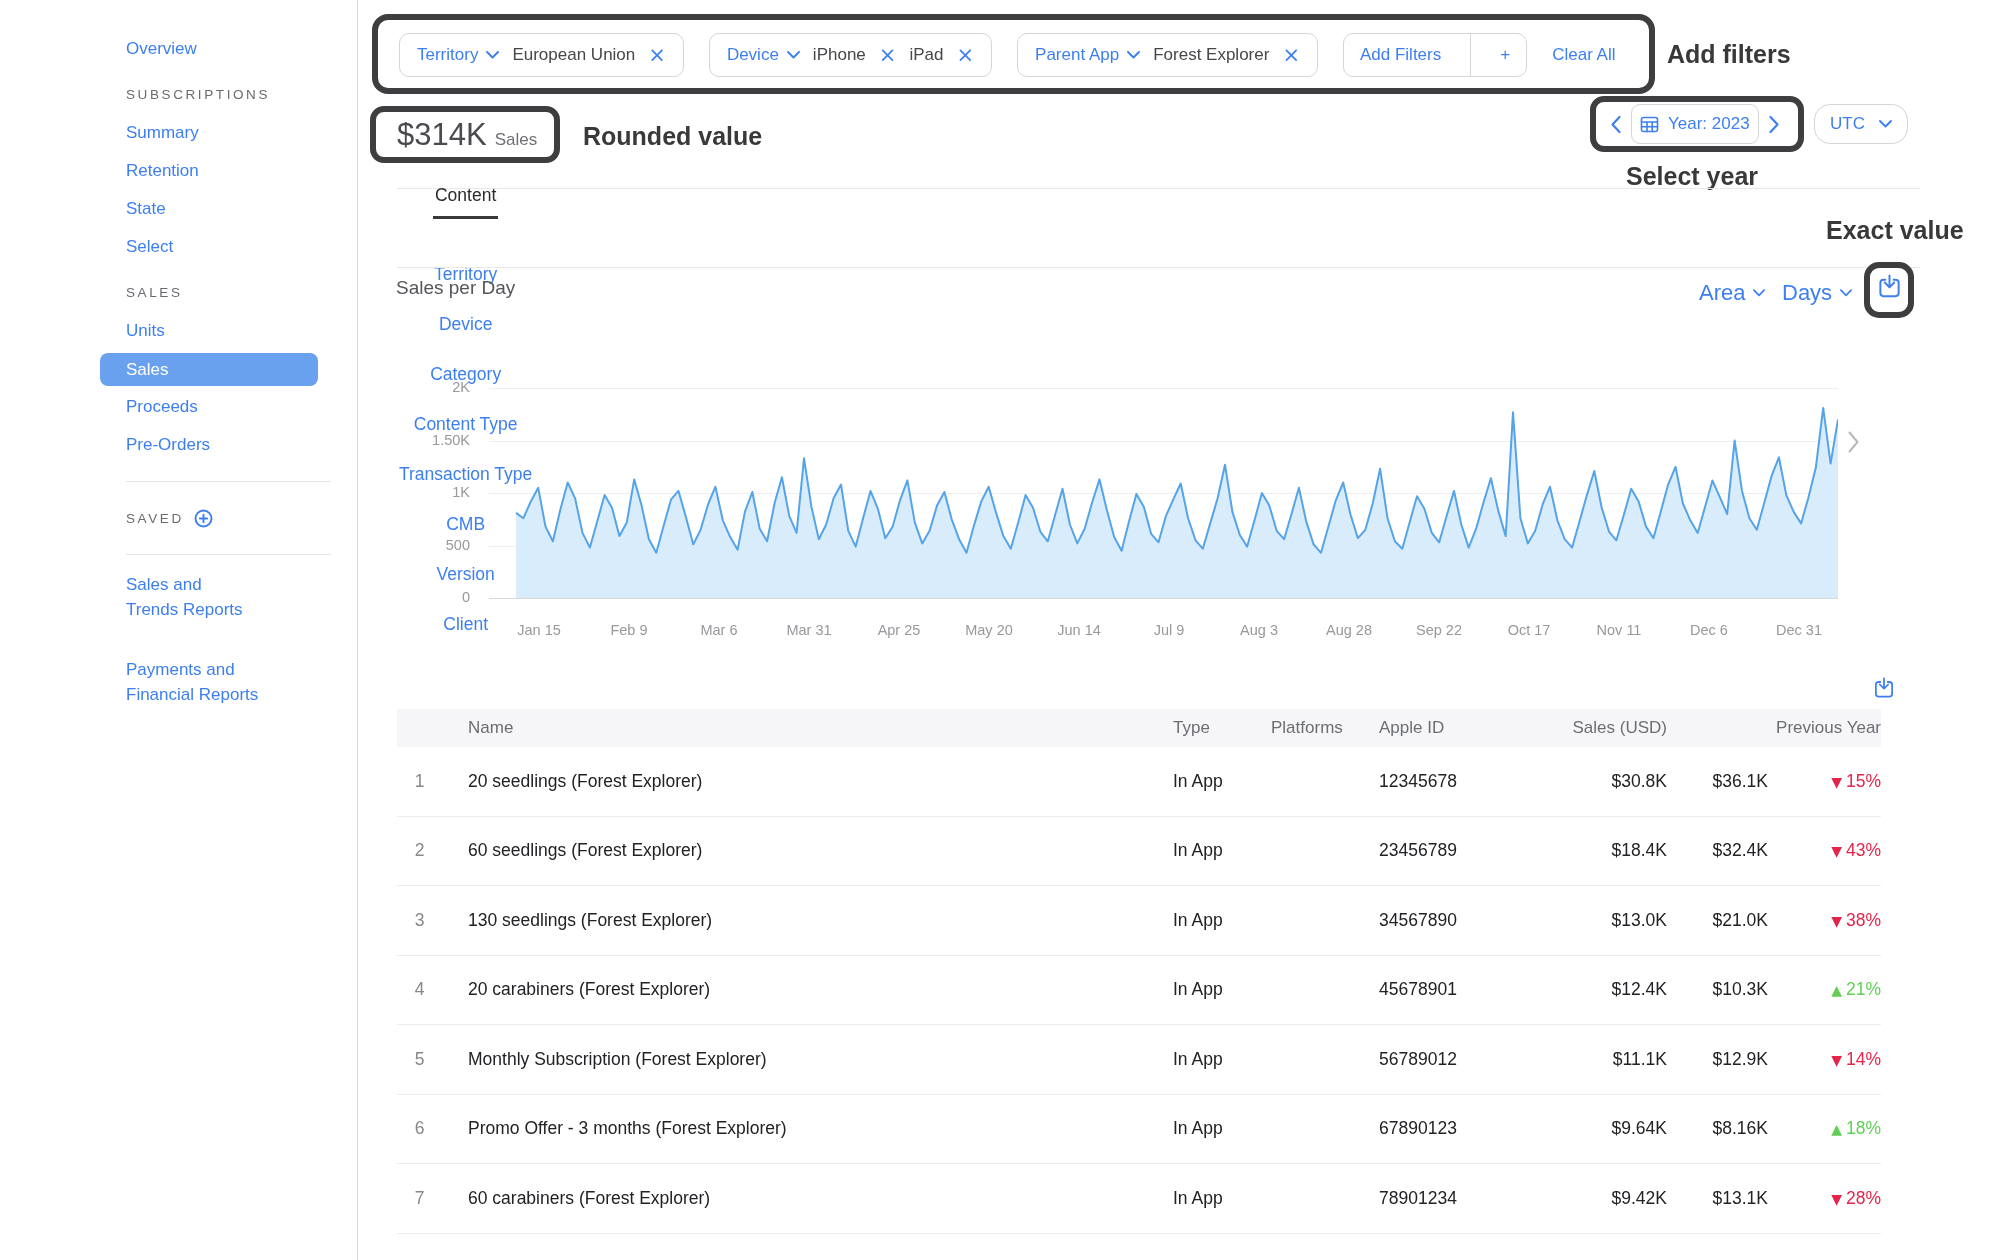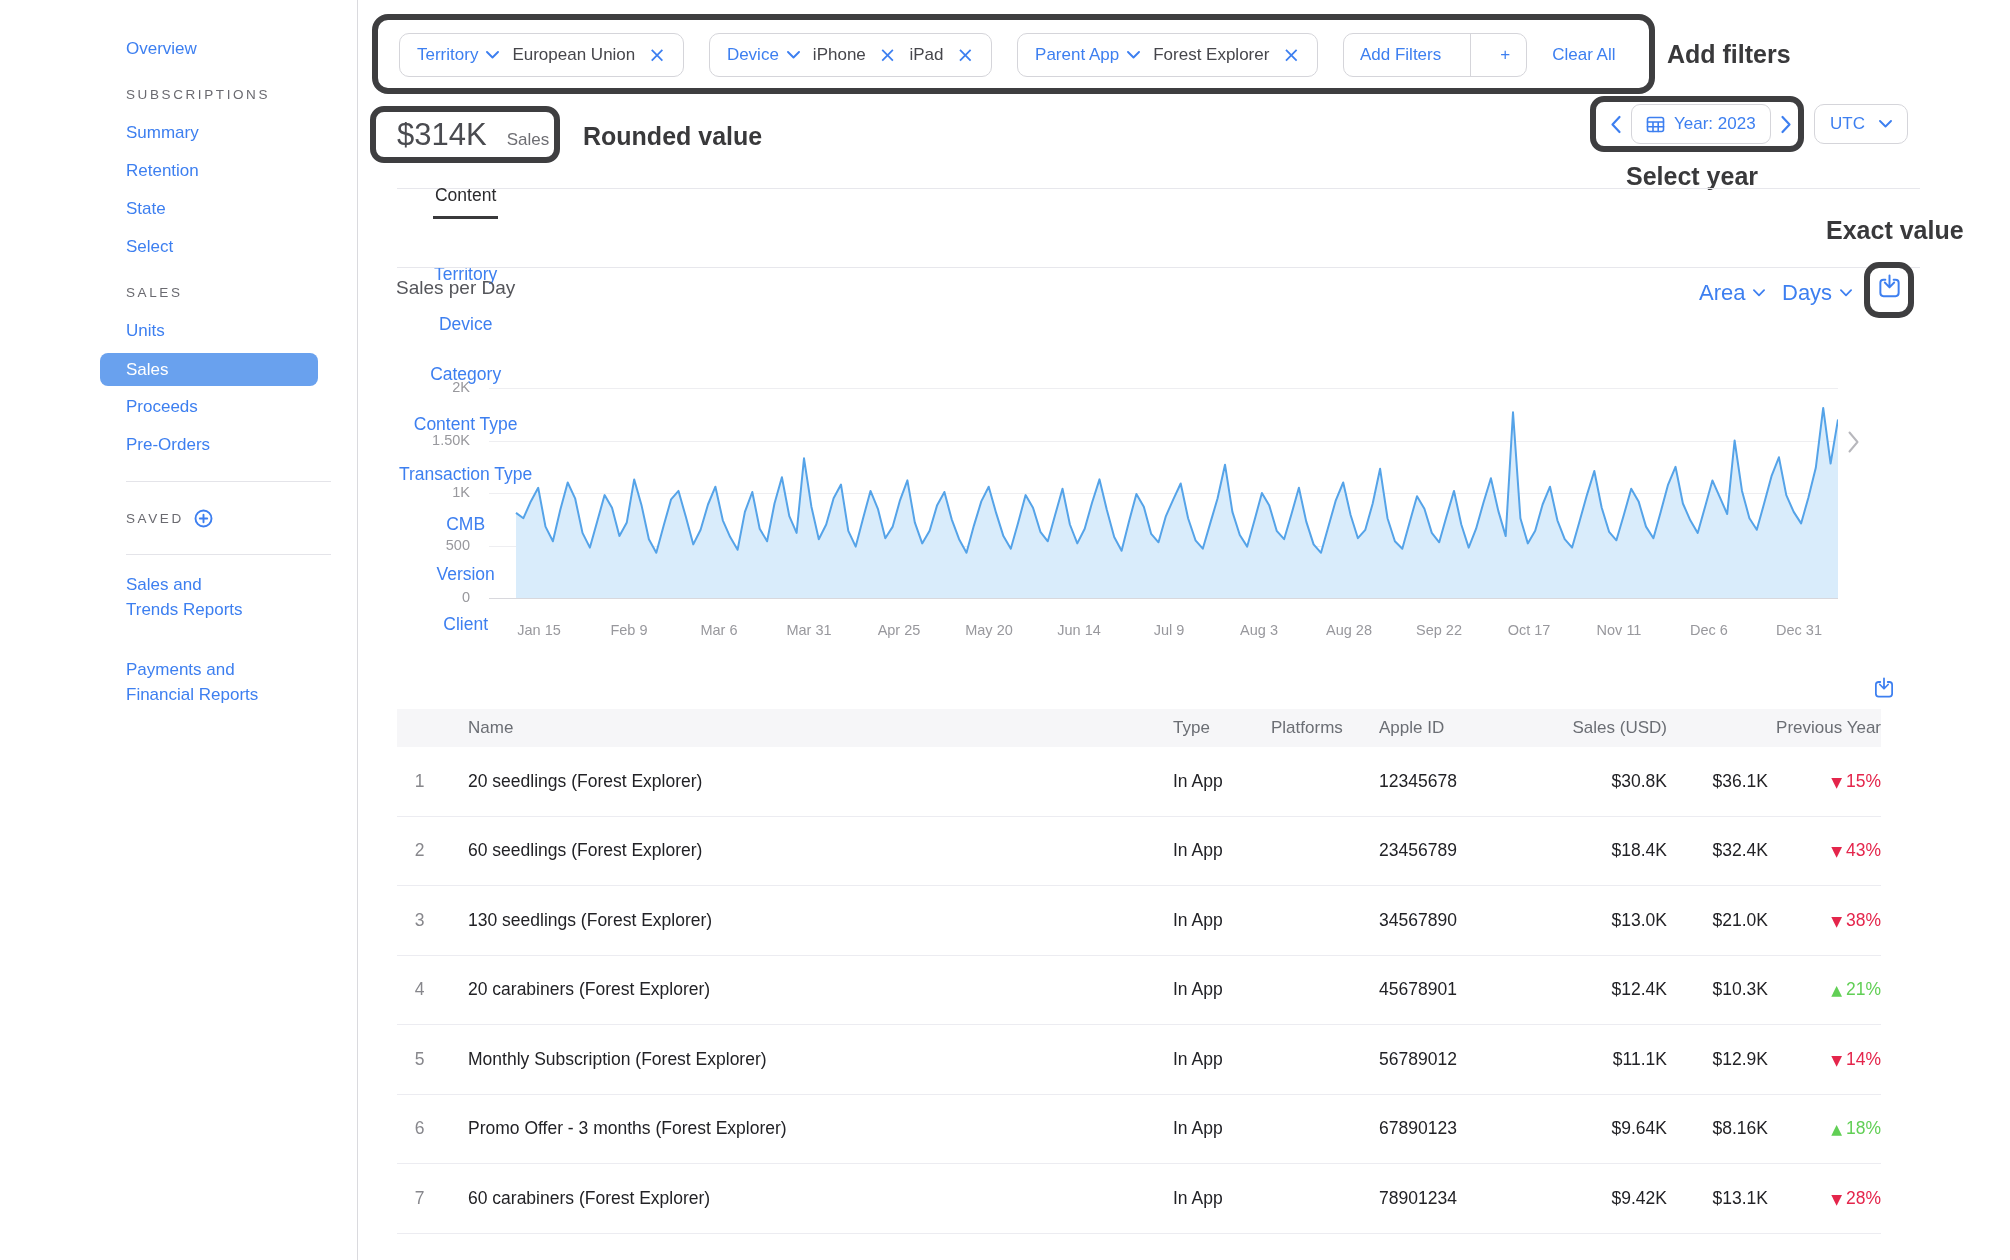"$314K" .summary-box { gap: 20px -> 8px }
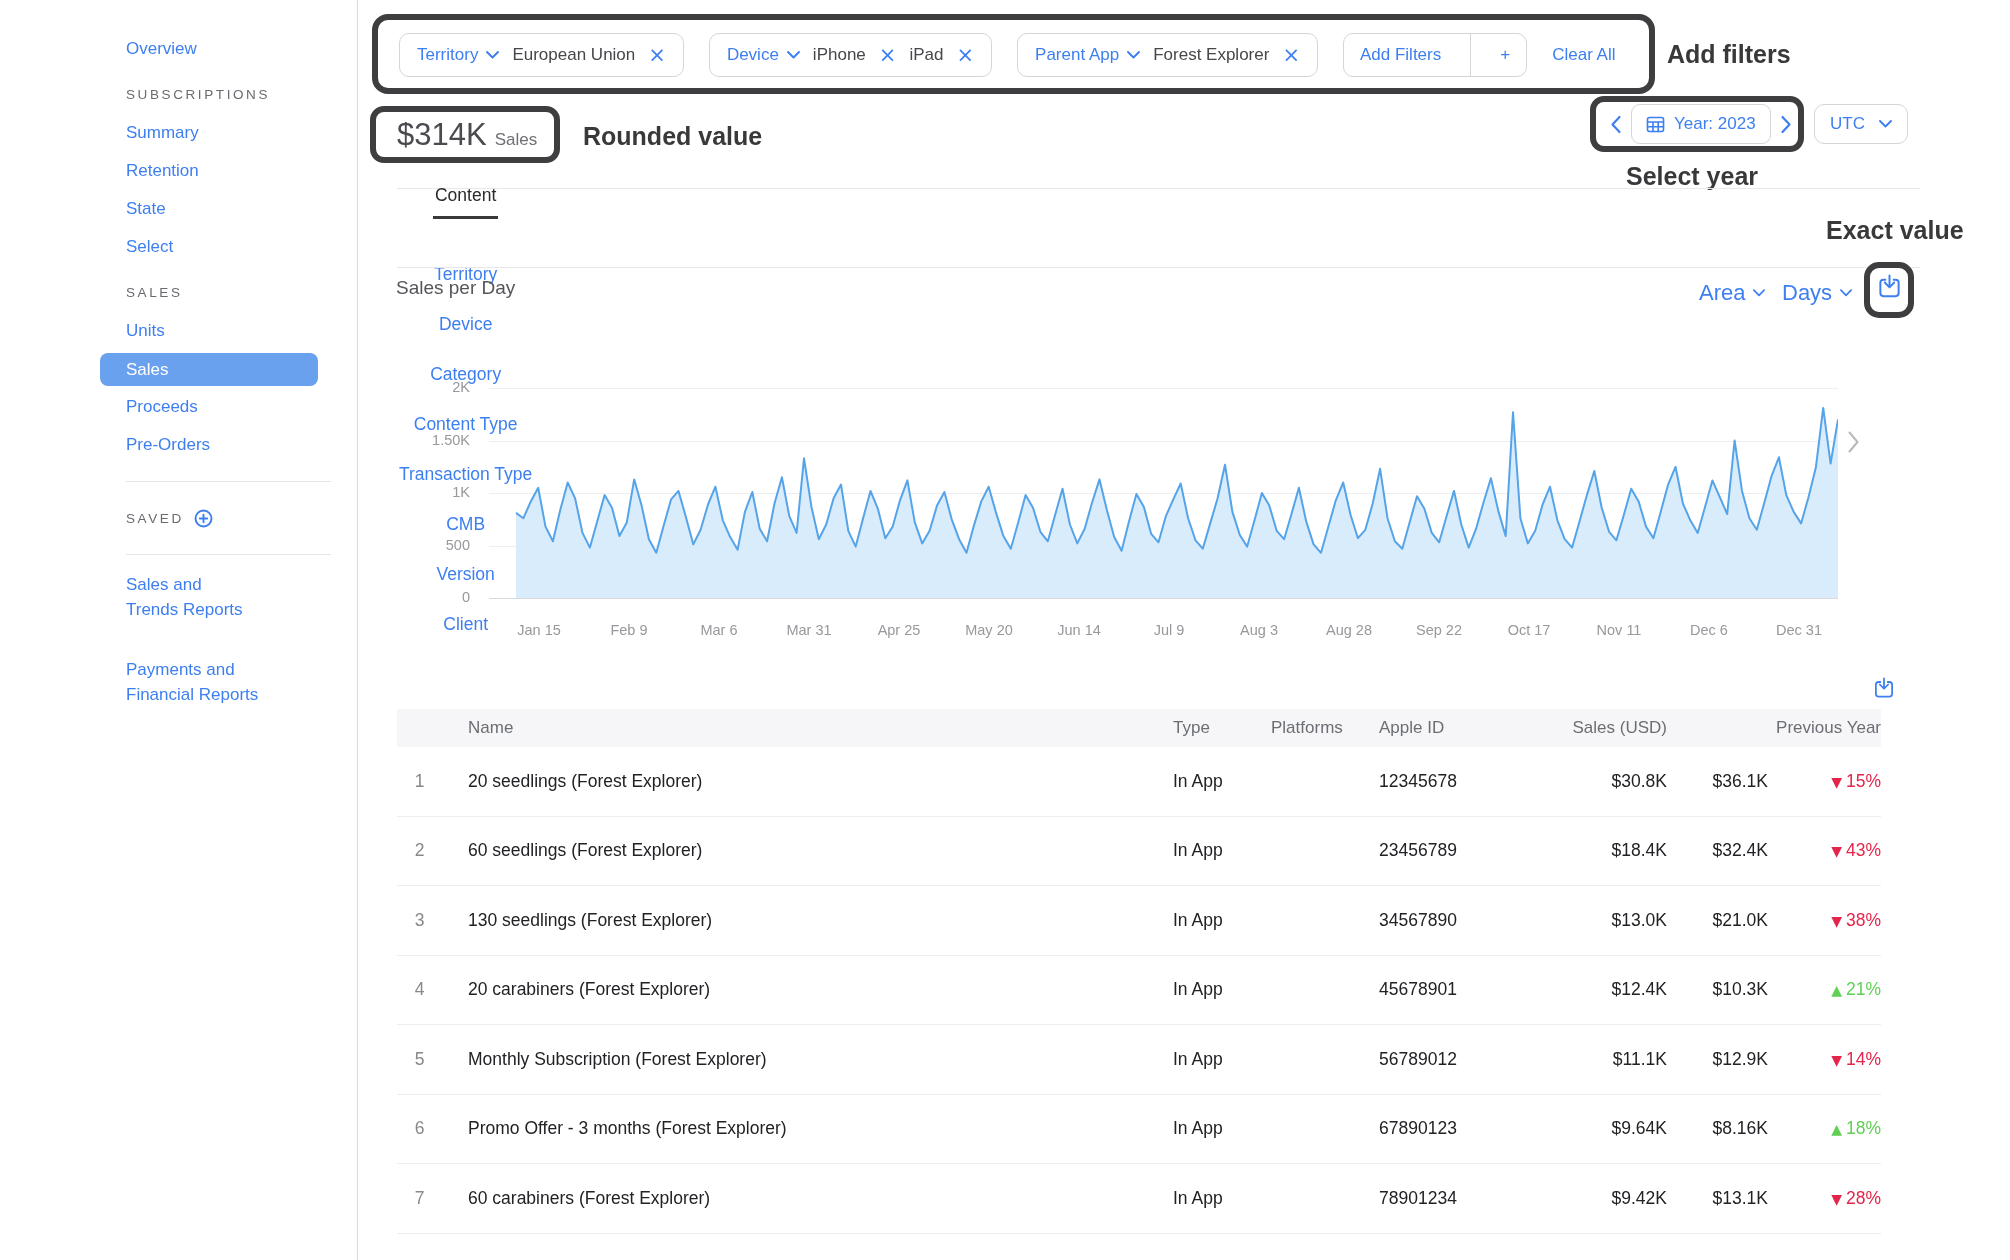"Year: 2023" .year-box { padding: 0 14px -> 0 8px }
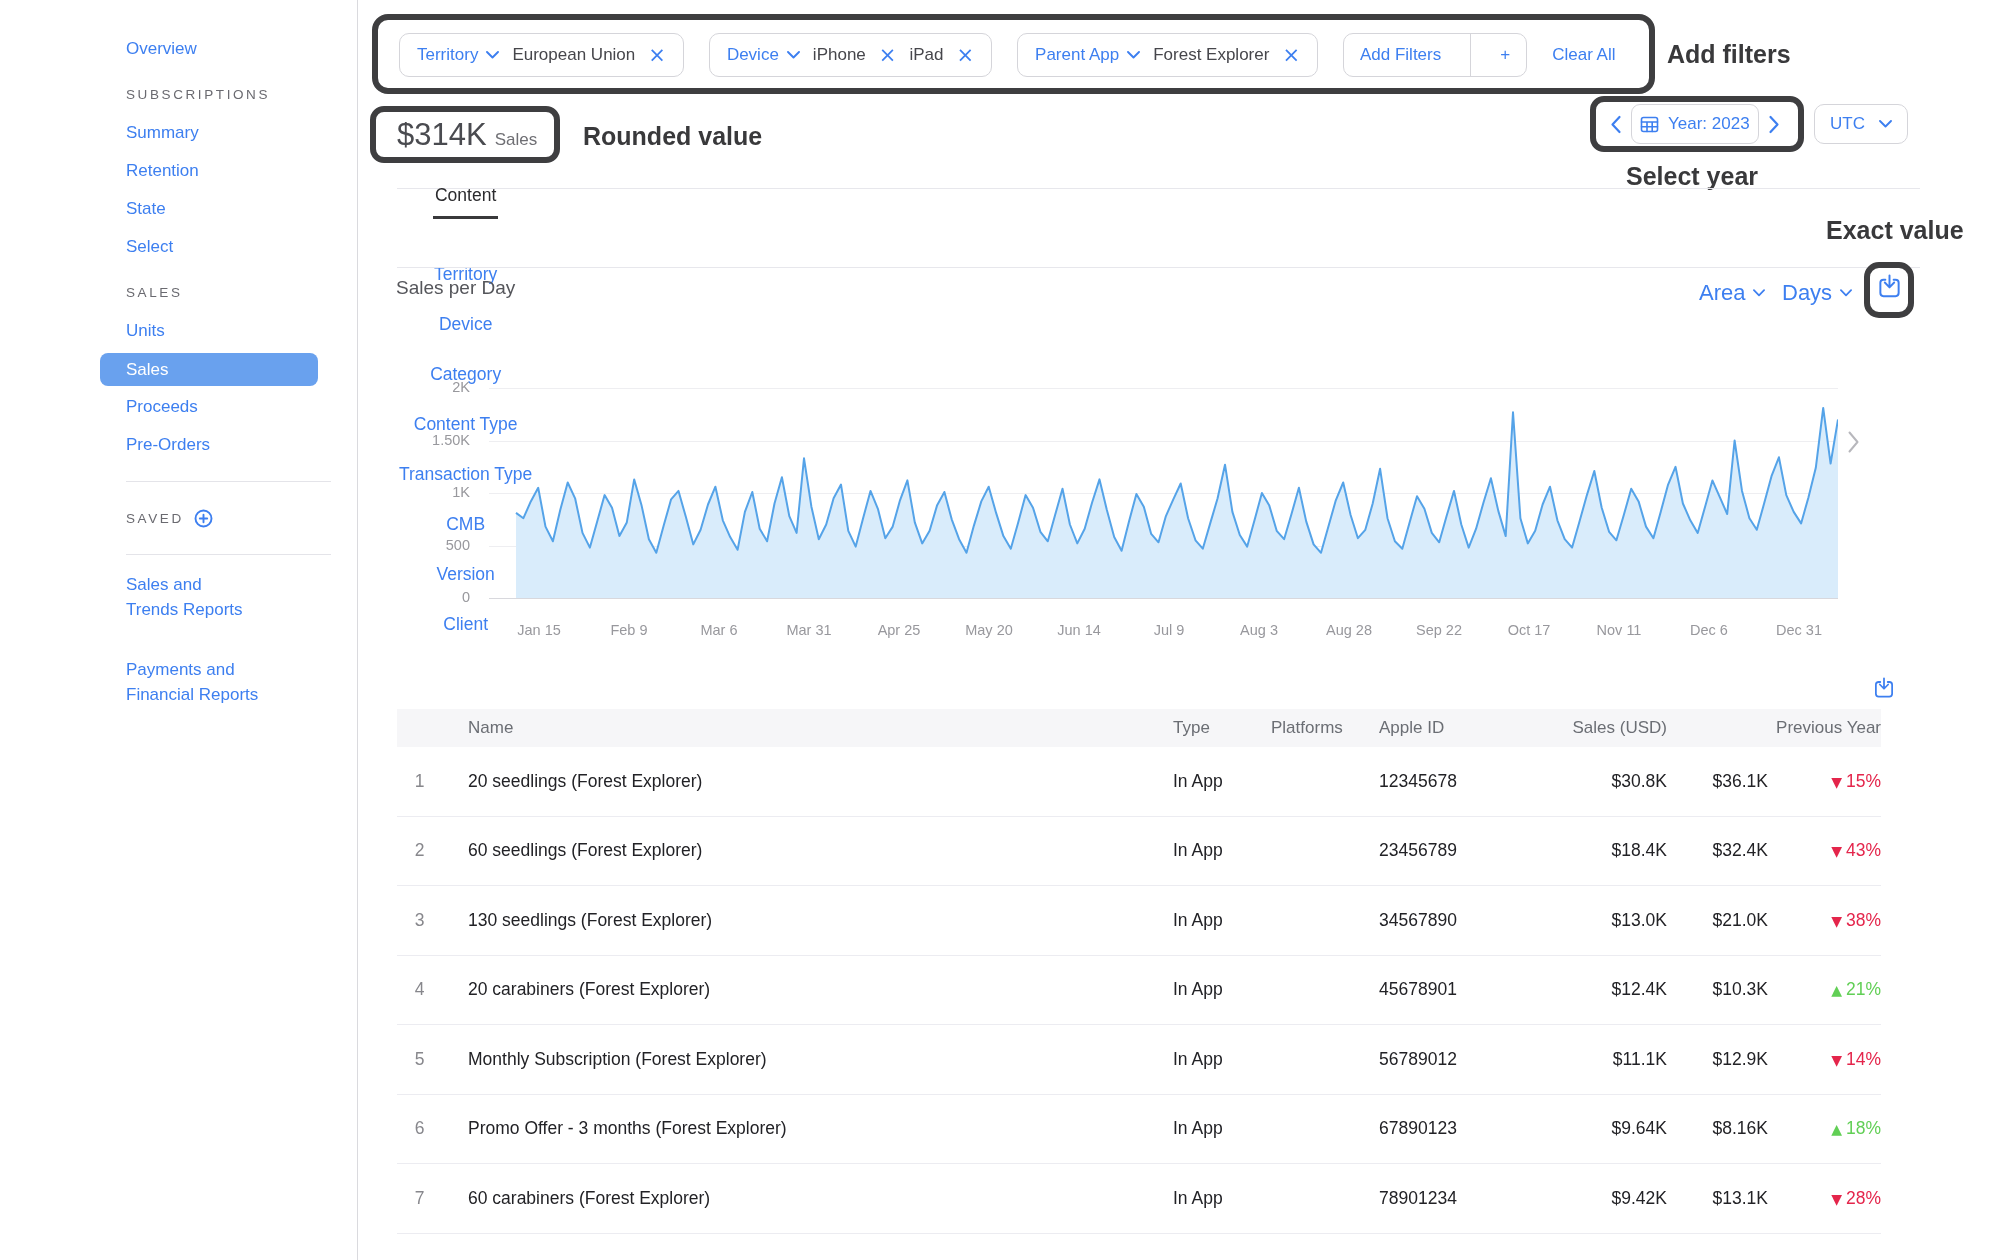"UTC" .utc-box { border-radius: 10px -> 16px }
